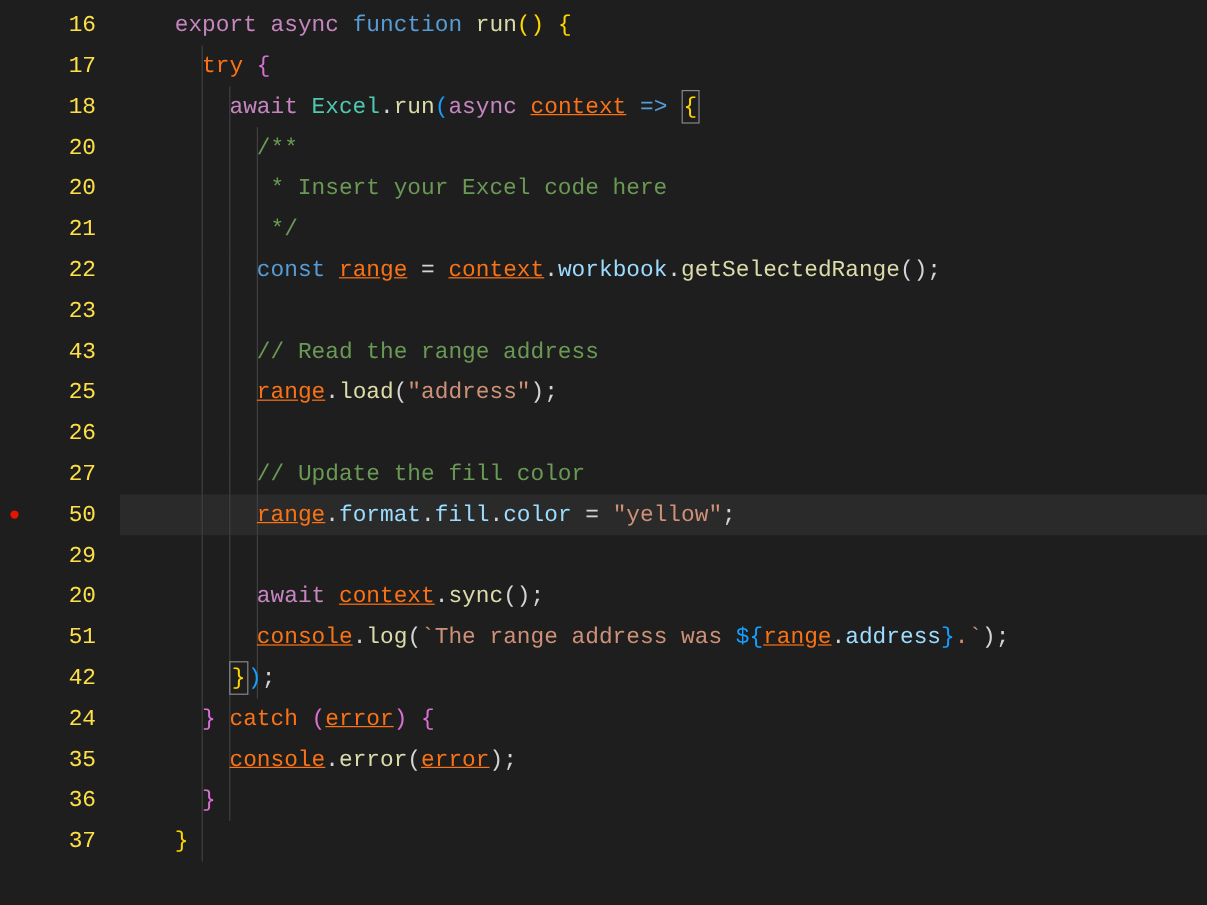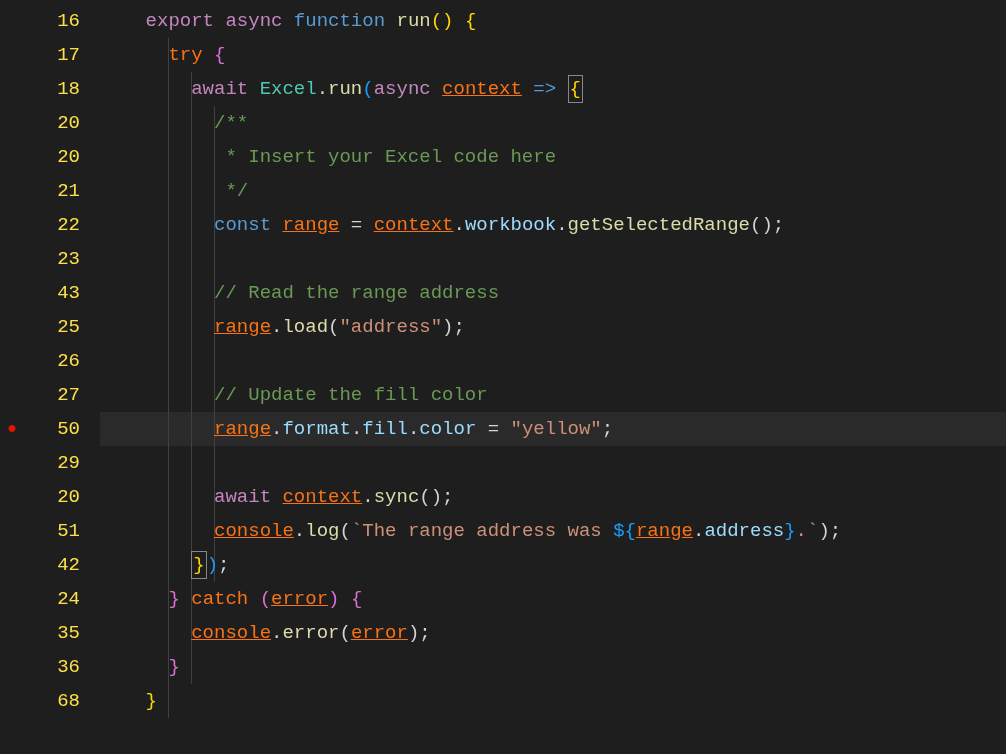"68" span.ln { text: 68 -> 37 }
